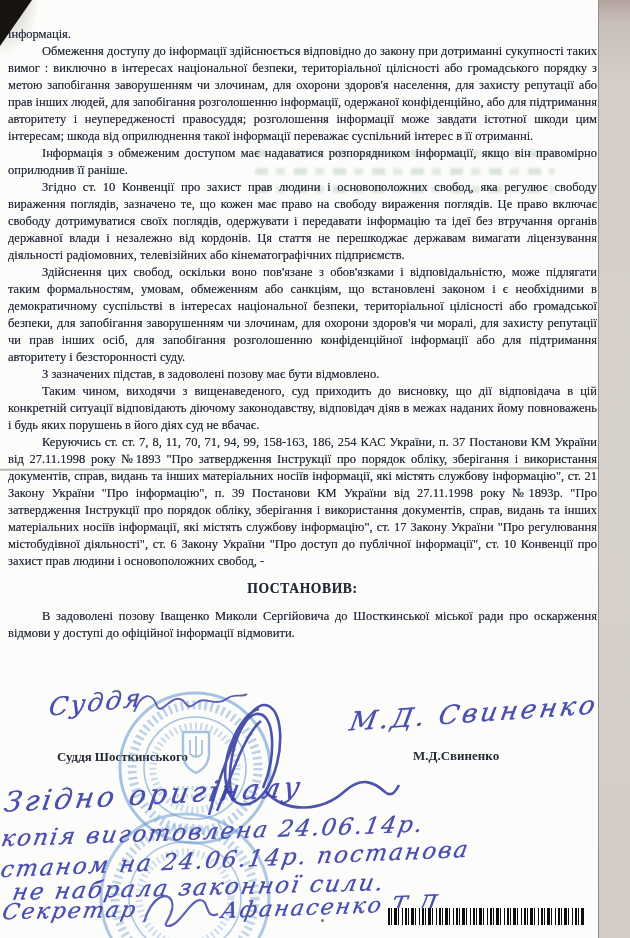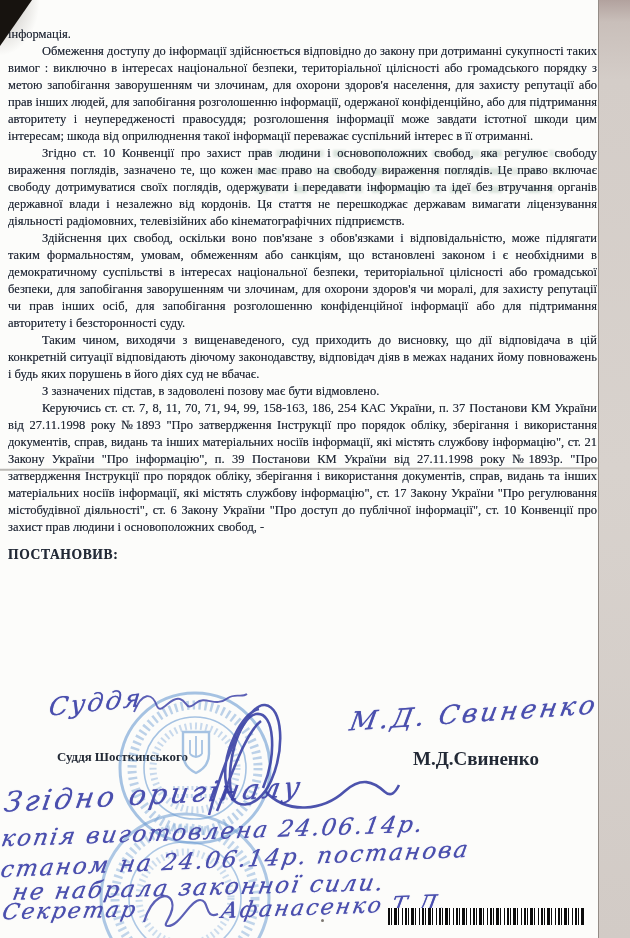"Інформація з обмеженим доступом має" p.para { html: none -> <p>Інформація з обмеженим доступом має надаватися розпорядником інформації, якщо він правомірно оприлюднив її раніше.</p> }
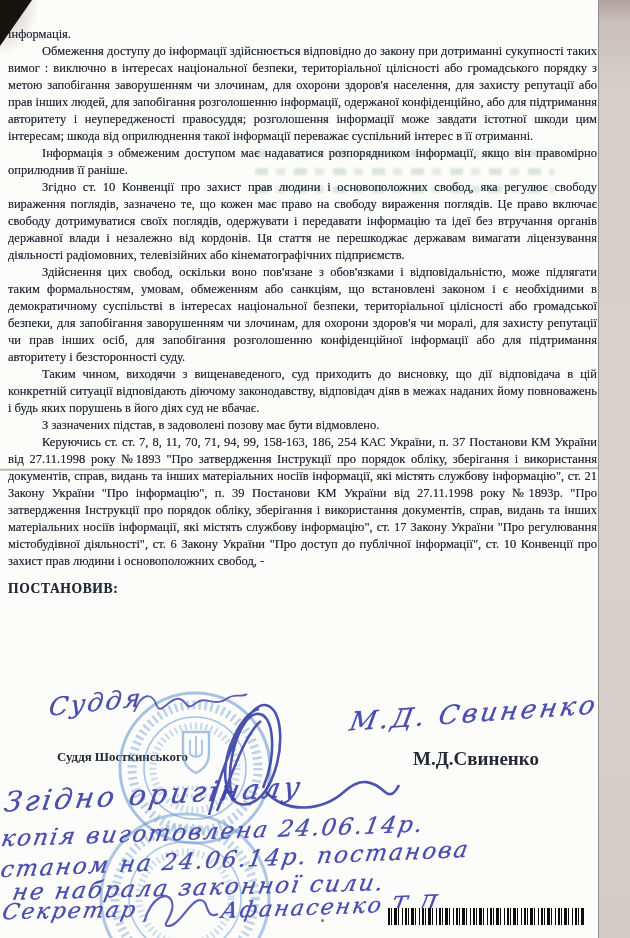"Таким чином, виходячи з вищенаведеного," p.para { order: before "З зазначених підстав, в задоволені" -> after "З зазначених підстав, в задоволені" }
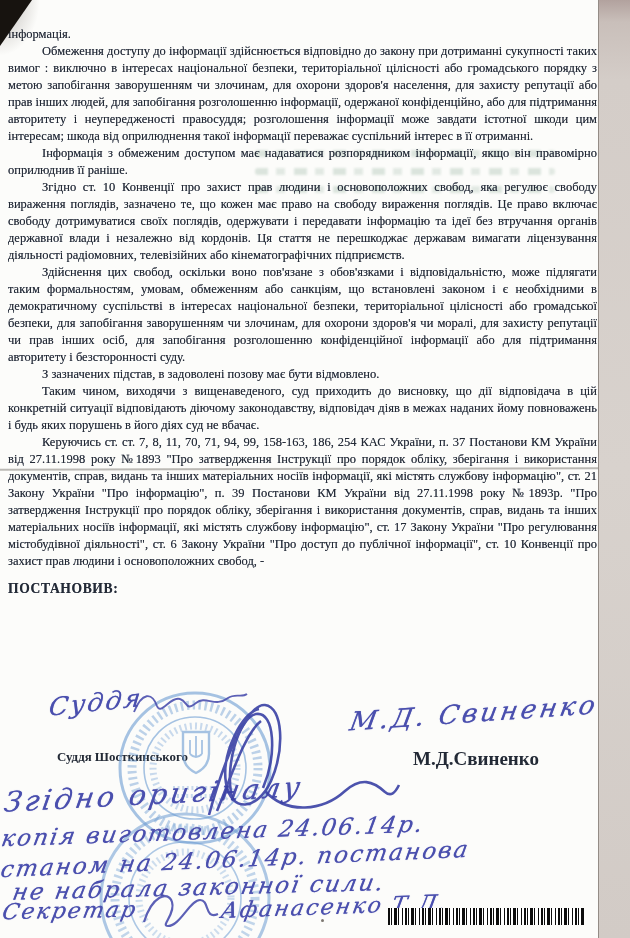"ПОСТАНОВИВ:" .res-head { text-align: left -> center }
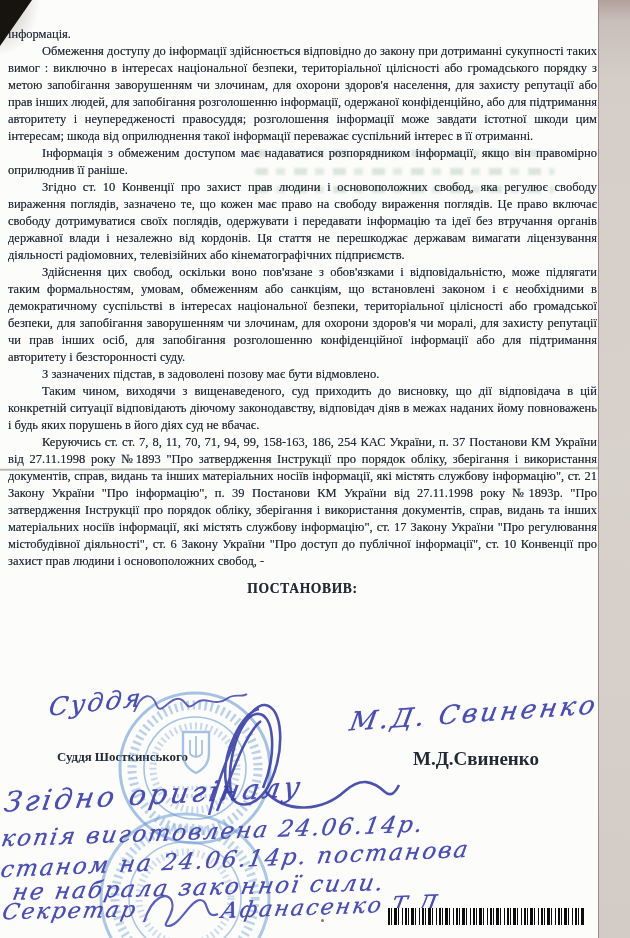"В задоволені позову Іващенко Миколи" p.para { html: none -> <p>В задоволені позову Іващенко Миколи Сергійовича до Шосткинської міської ради про оскарження відмови у доступі до офіційної інформації відмовити.</p> }
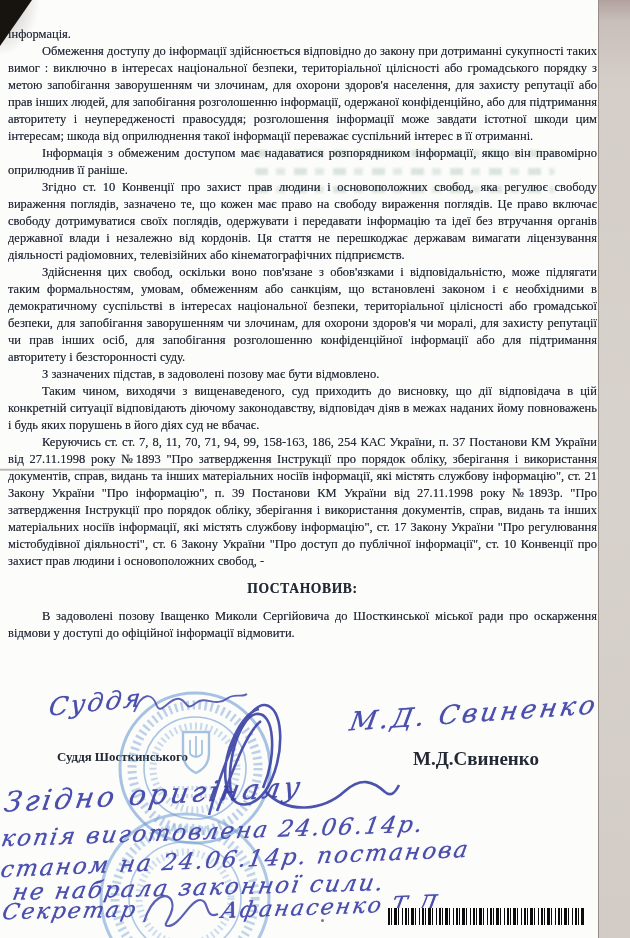"М.Д.Свиненко" .sig-name { font-size: 19px -> 13px }
